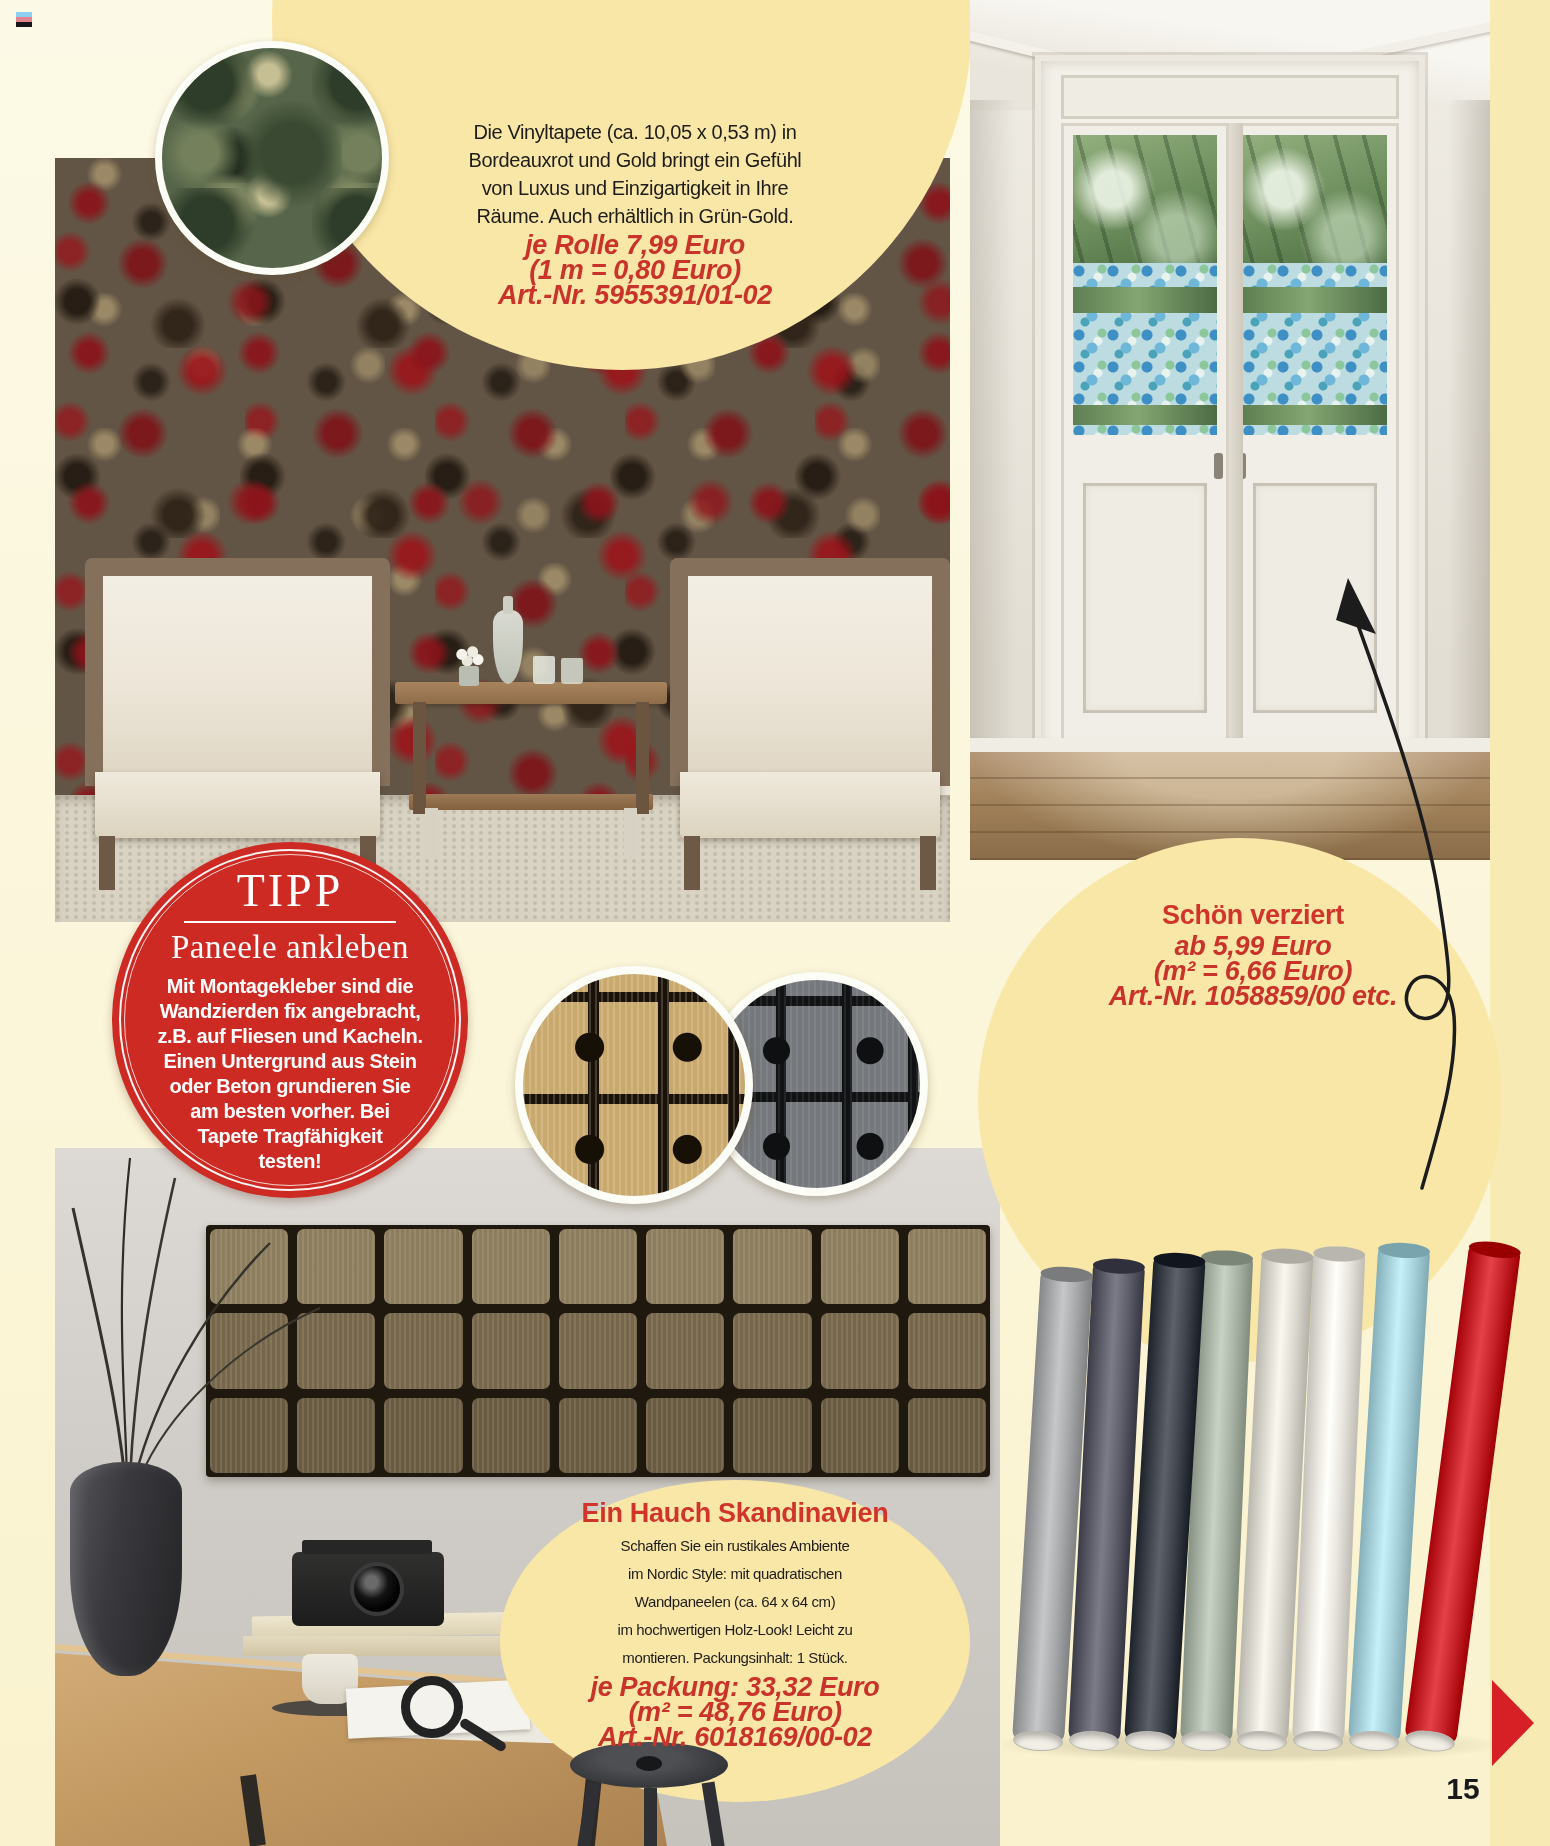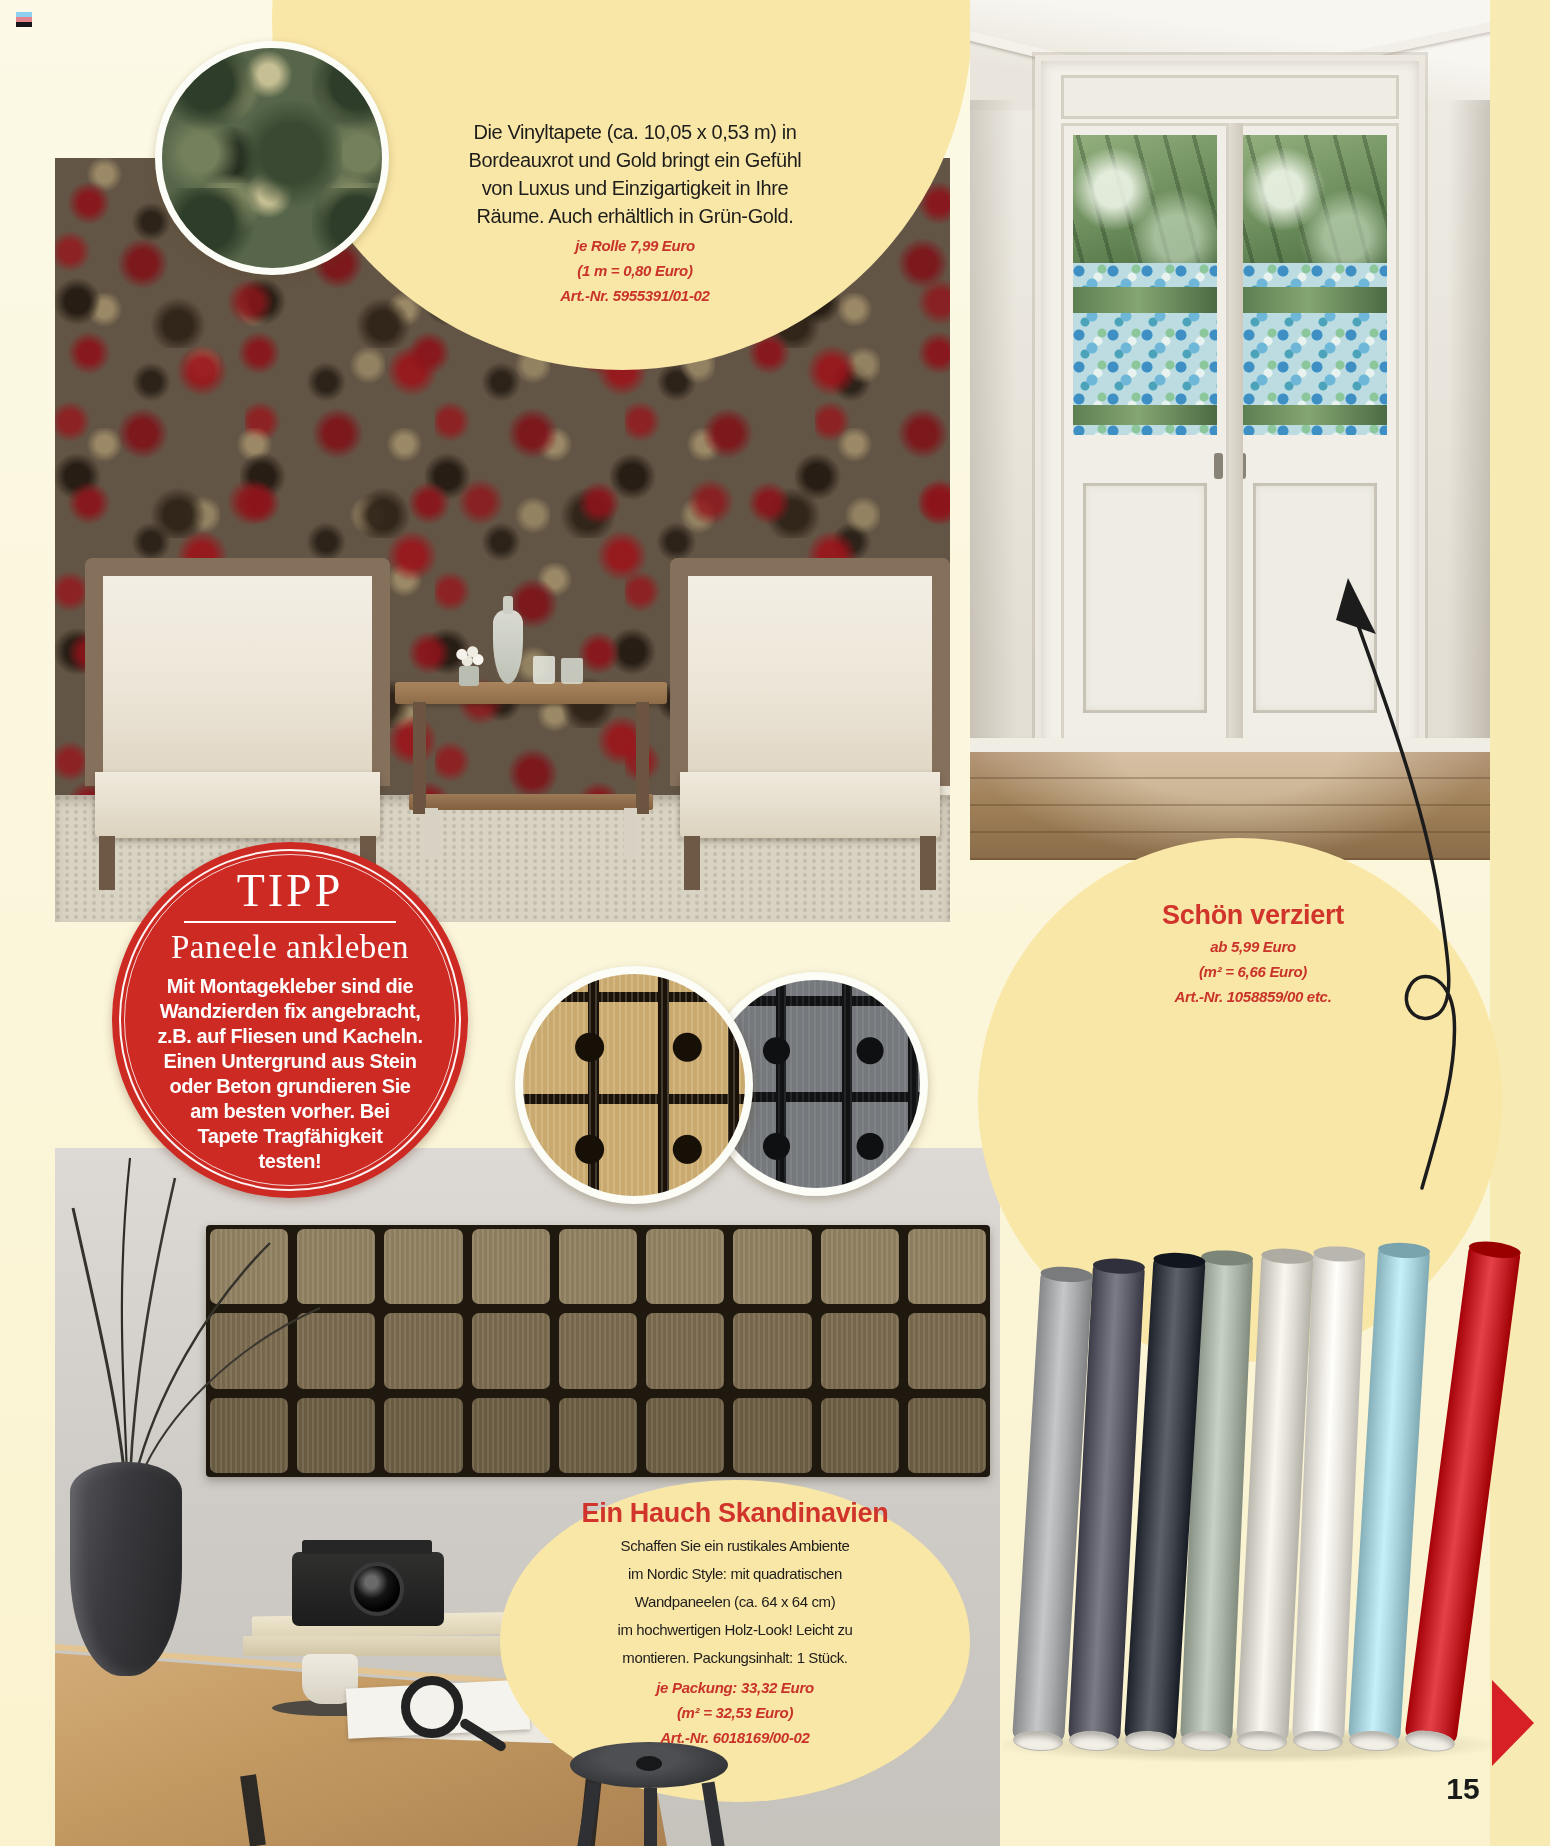"je Rolle 7,99 Euro" .c-prices { font-size: 15px -> 27px }
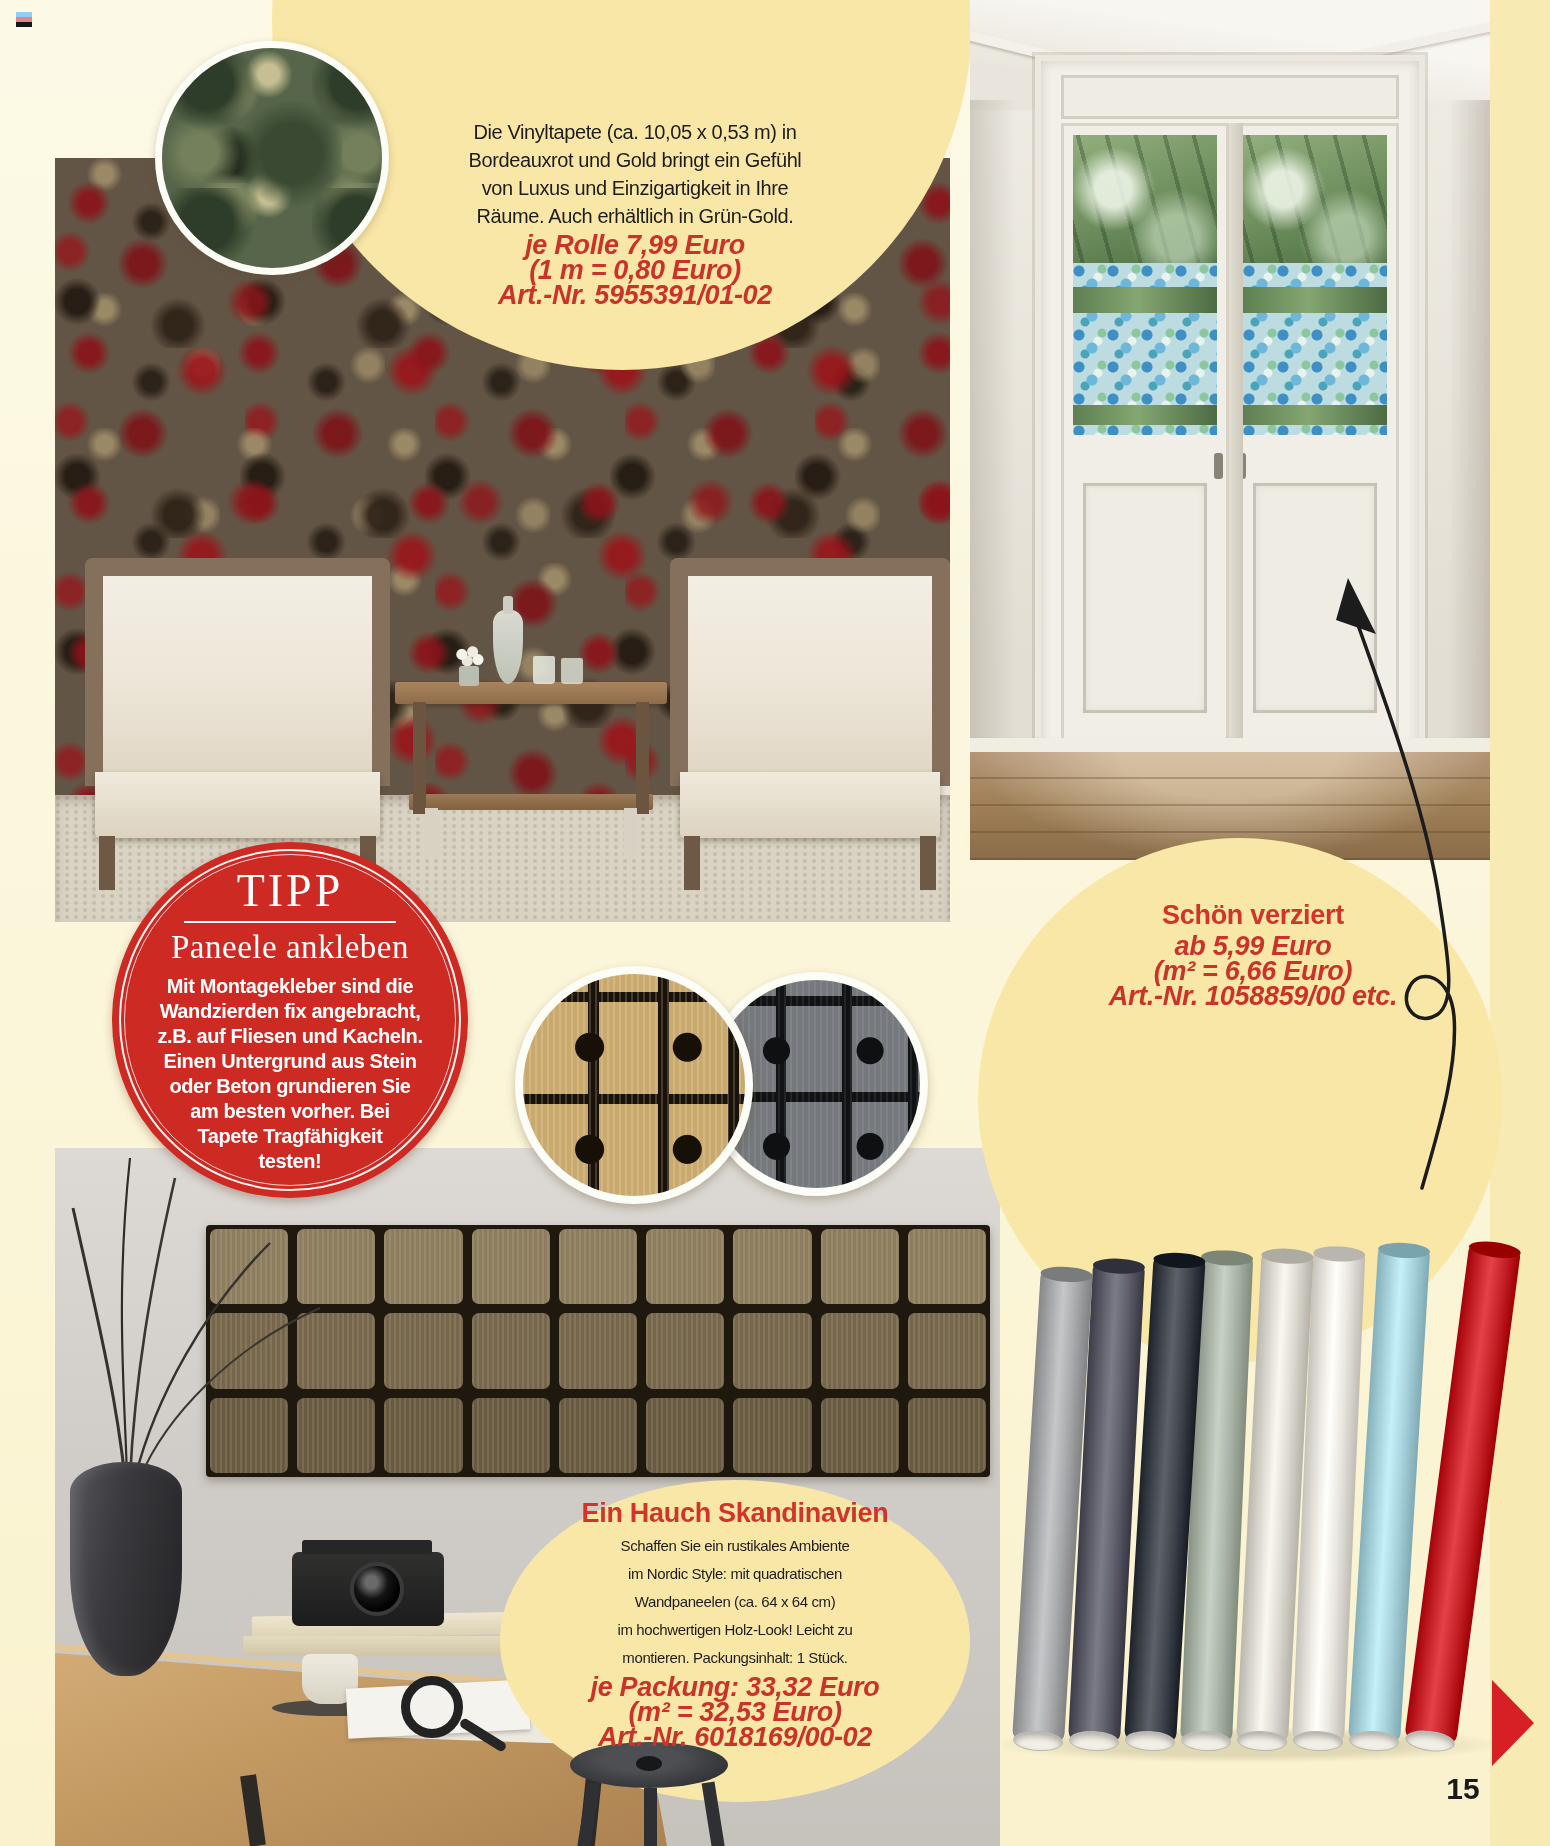"(m² = 32,53 Euro)" div { text: 32,53 -> 48,76 }
